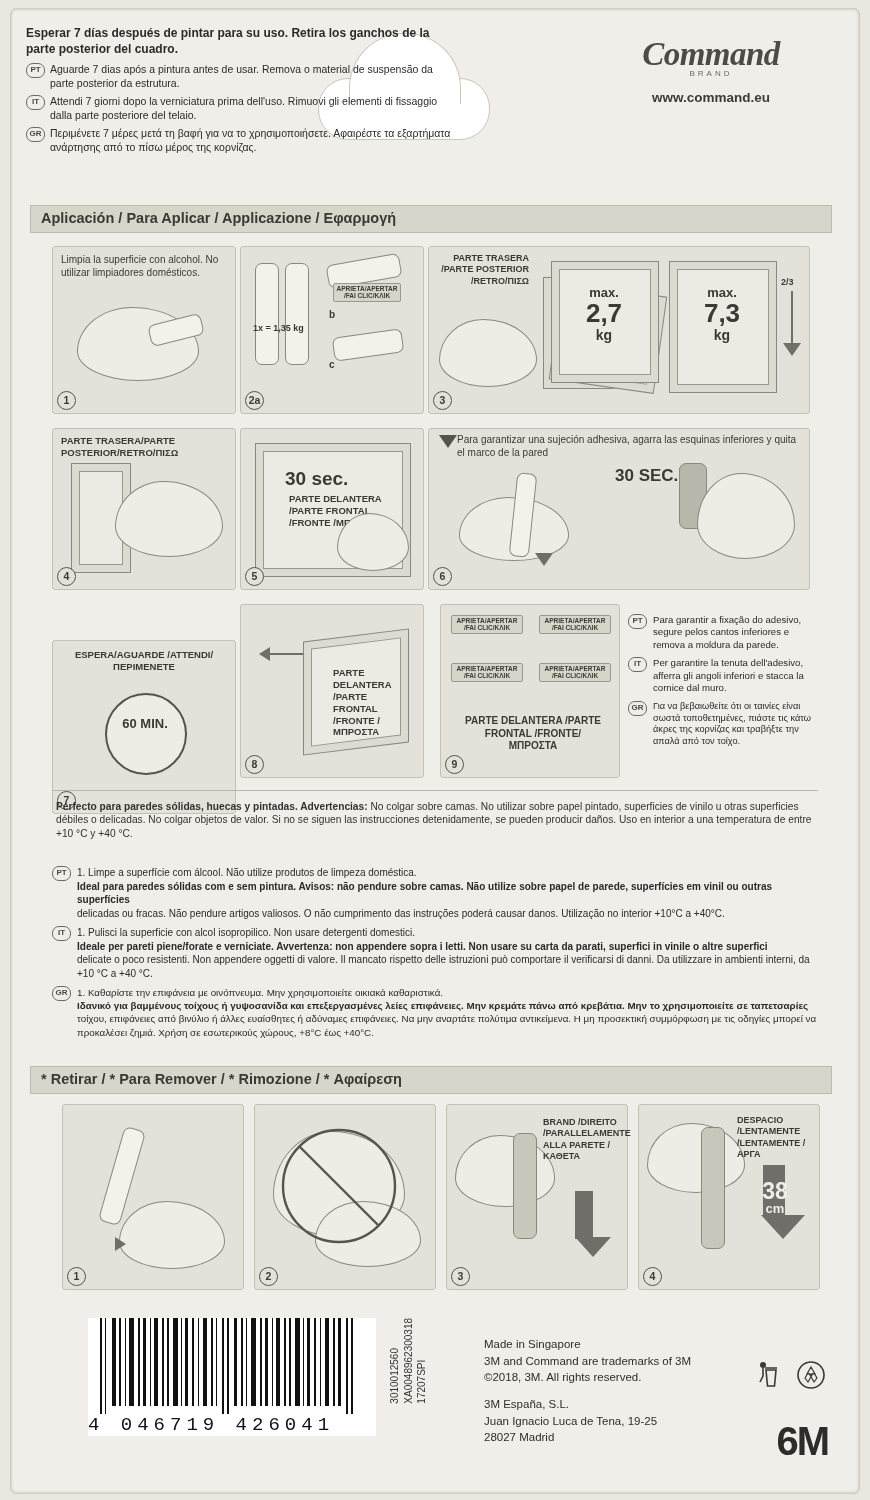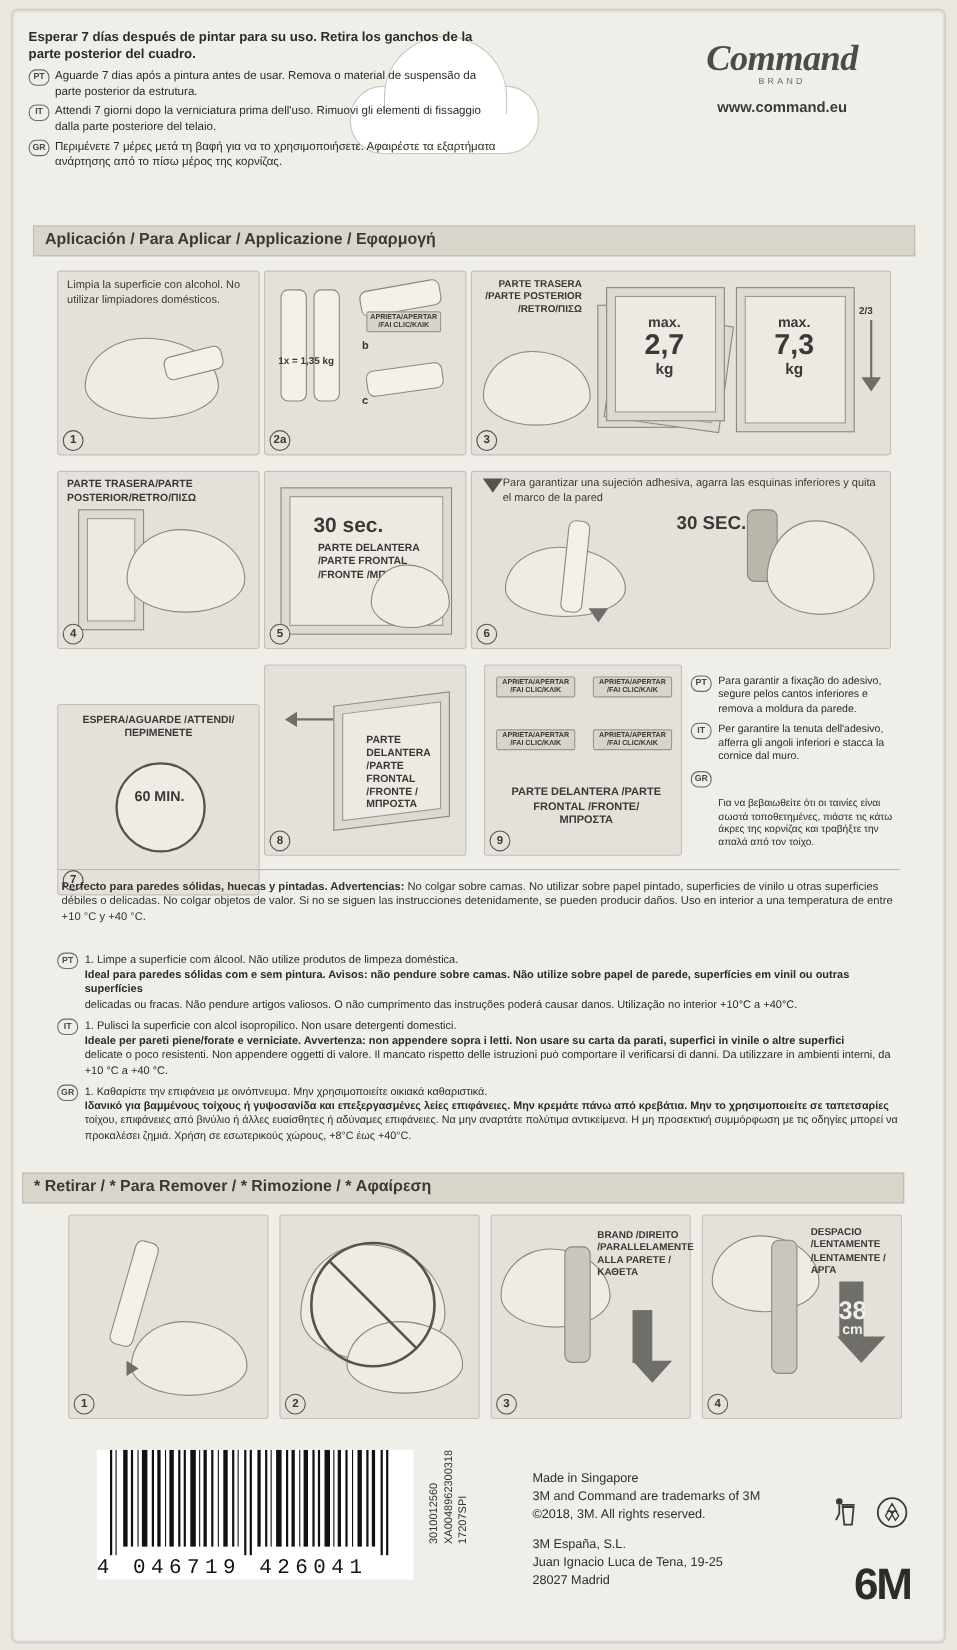"Για να βεβαιωθείτε ότι οι" span { margin-top: 24px -> none }
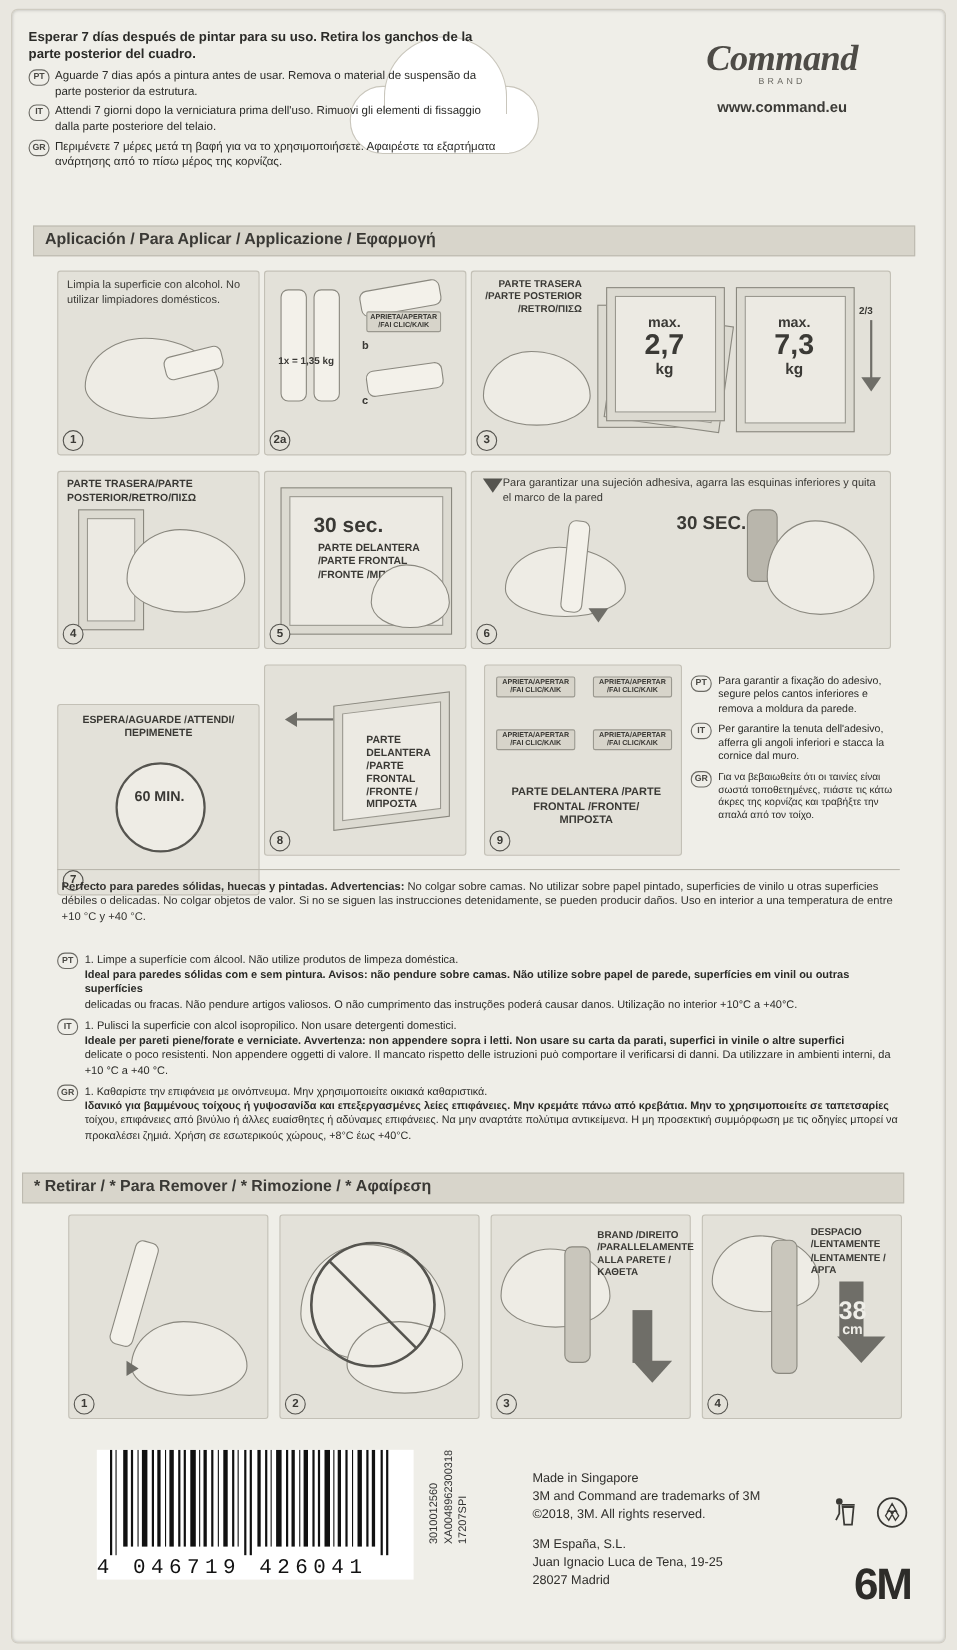"* Retirar / * Para" div.band { left: 20px -> 30px }
